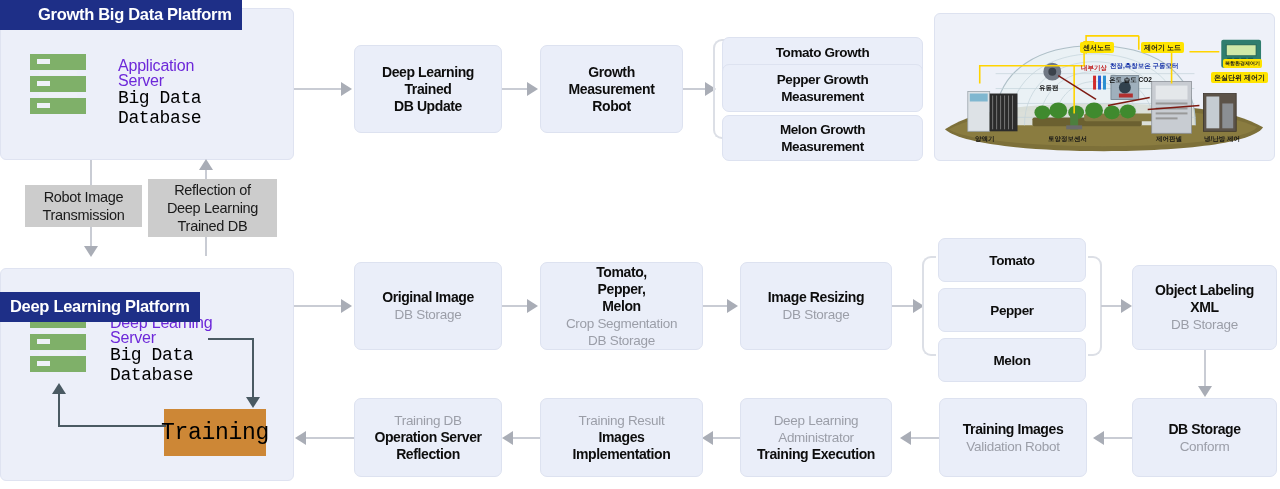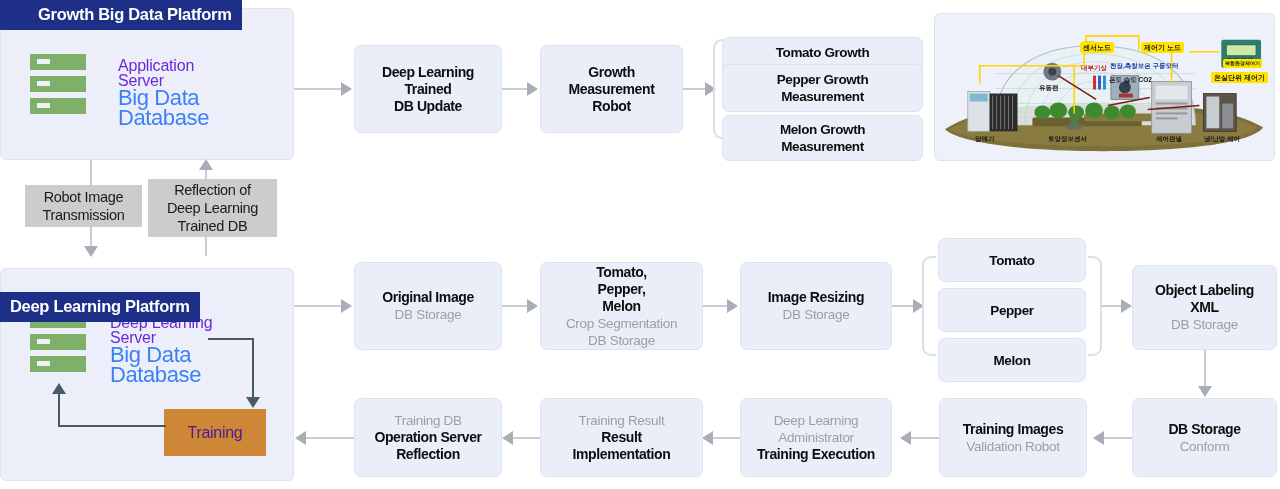"Big Data" .srv-label-main { color: #3b82f6 -> #000000; font-family: none -> Liberation Mono, monospace; font-size: 22px -> 18px }
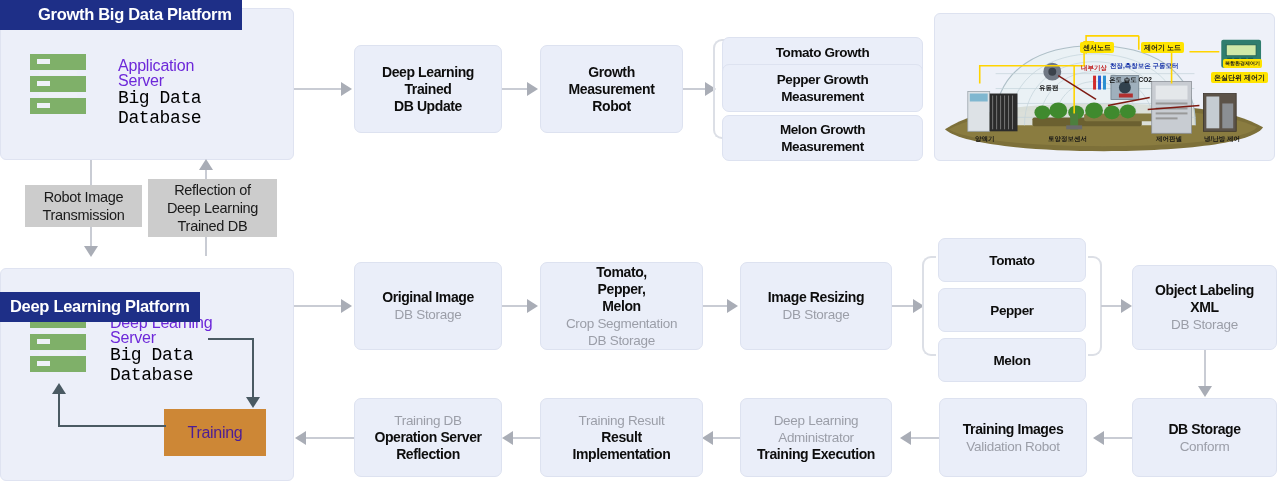"Training" .training-box { color: #4c1d95 -> #000000; font-family: none -> Liberation Mono, monospace; font-size: 16px -> 23px }
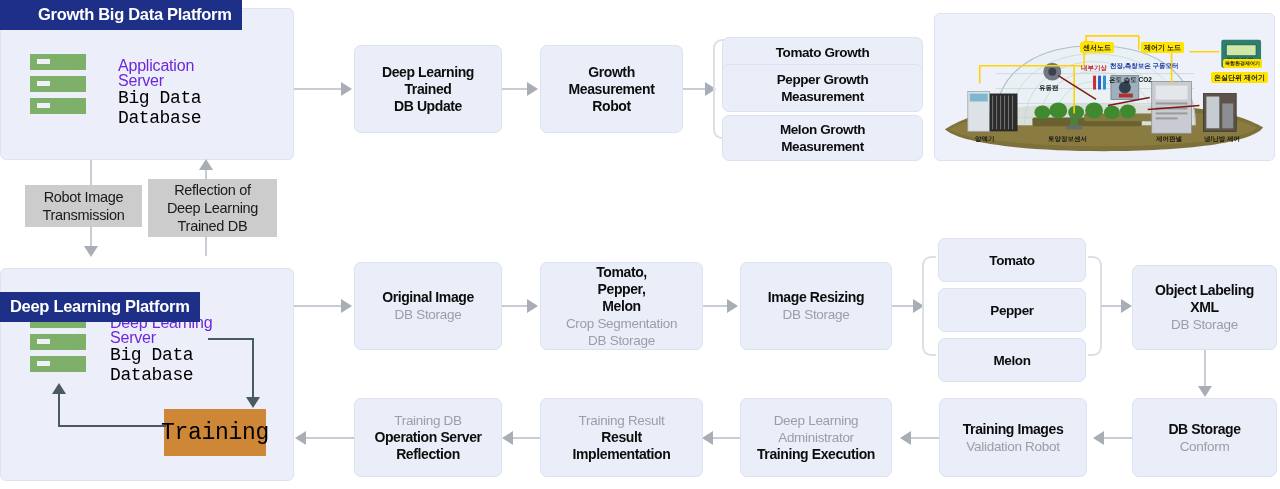"Result" span.b { text: Result -> Images }
